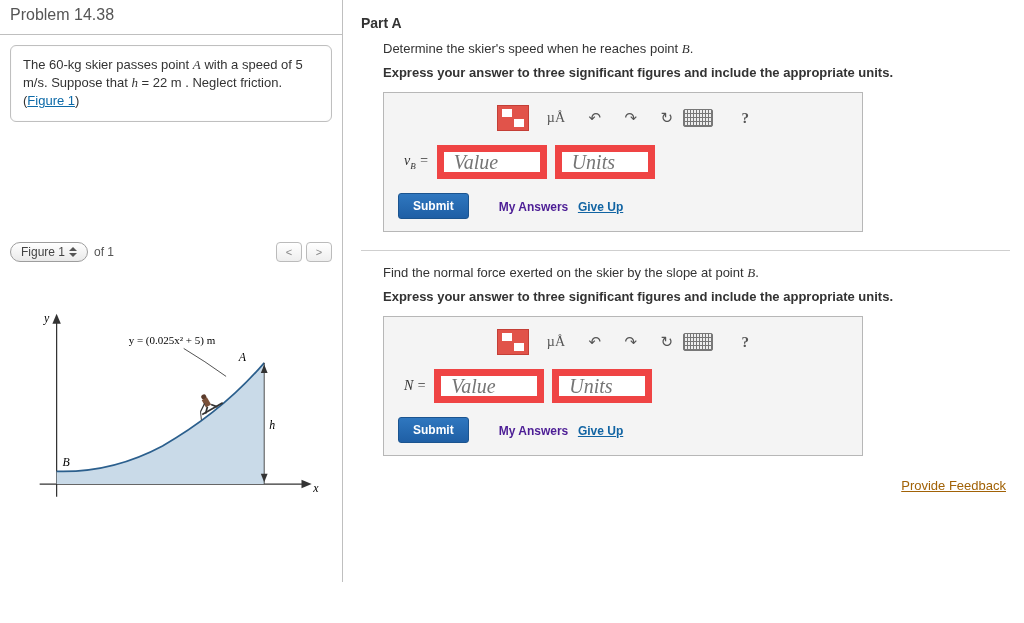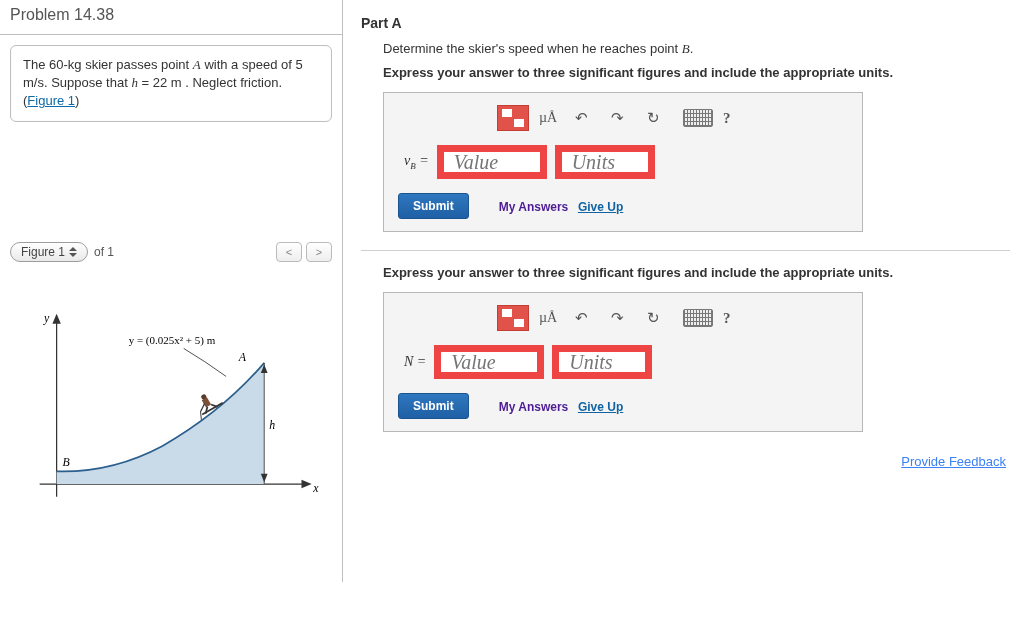"µÅ" .tb-btn { justify-content: flex-start -> flex-end }
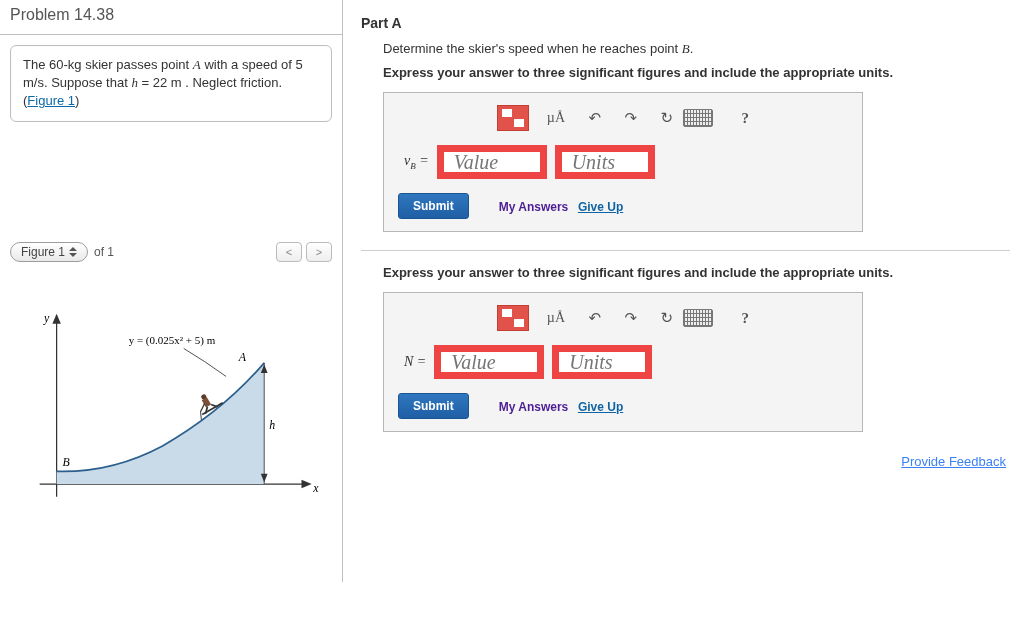"Find the normal force exerted" div.part-desc { html: none -> <div> <span>Find the normal force exerted on the skier by the slope at point </span><span>B</span><span>.</span> </div> }
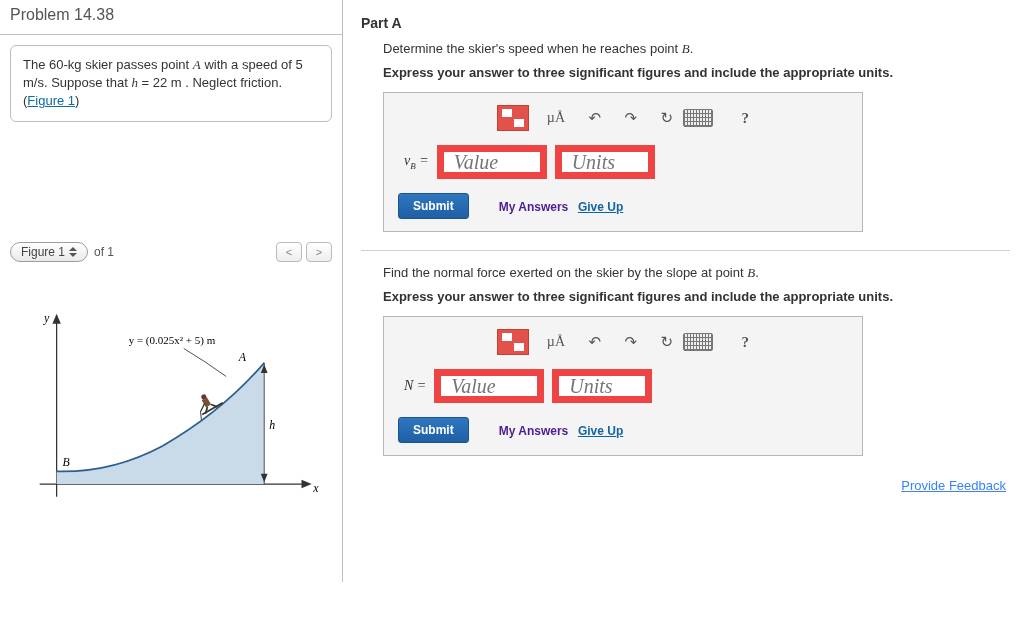"Provide Feedback" .feedback { color: #3b82f6 -> #a16207 }
